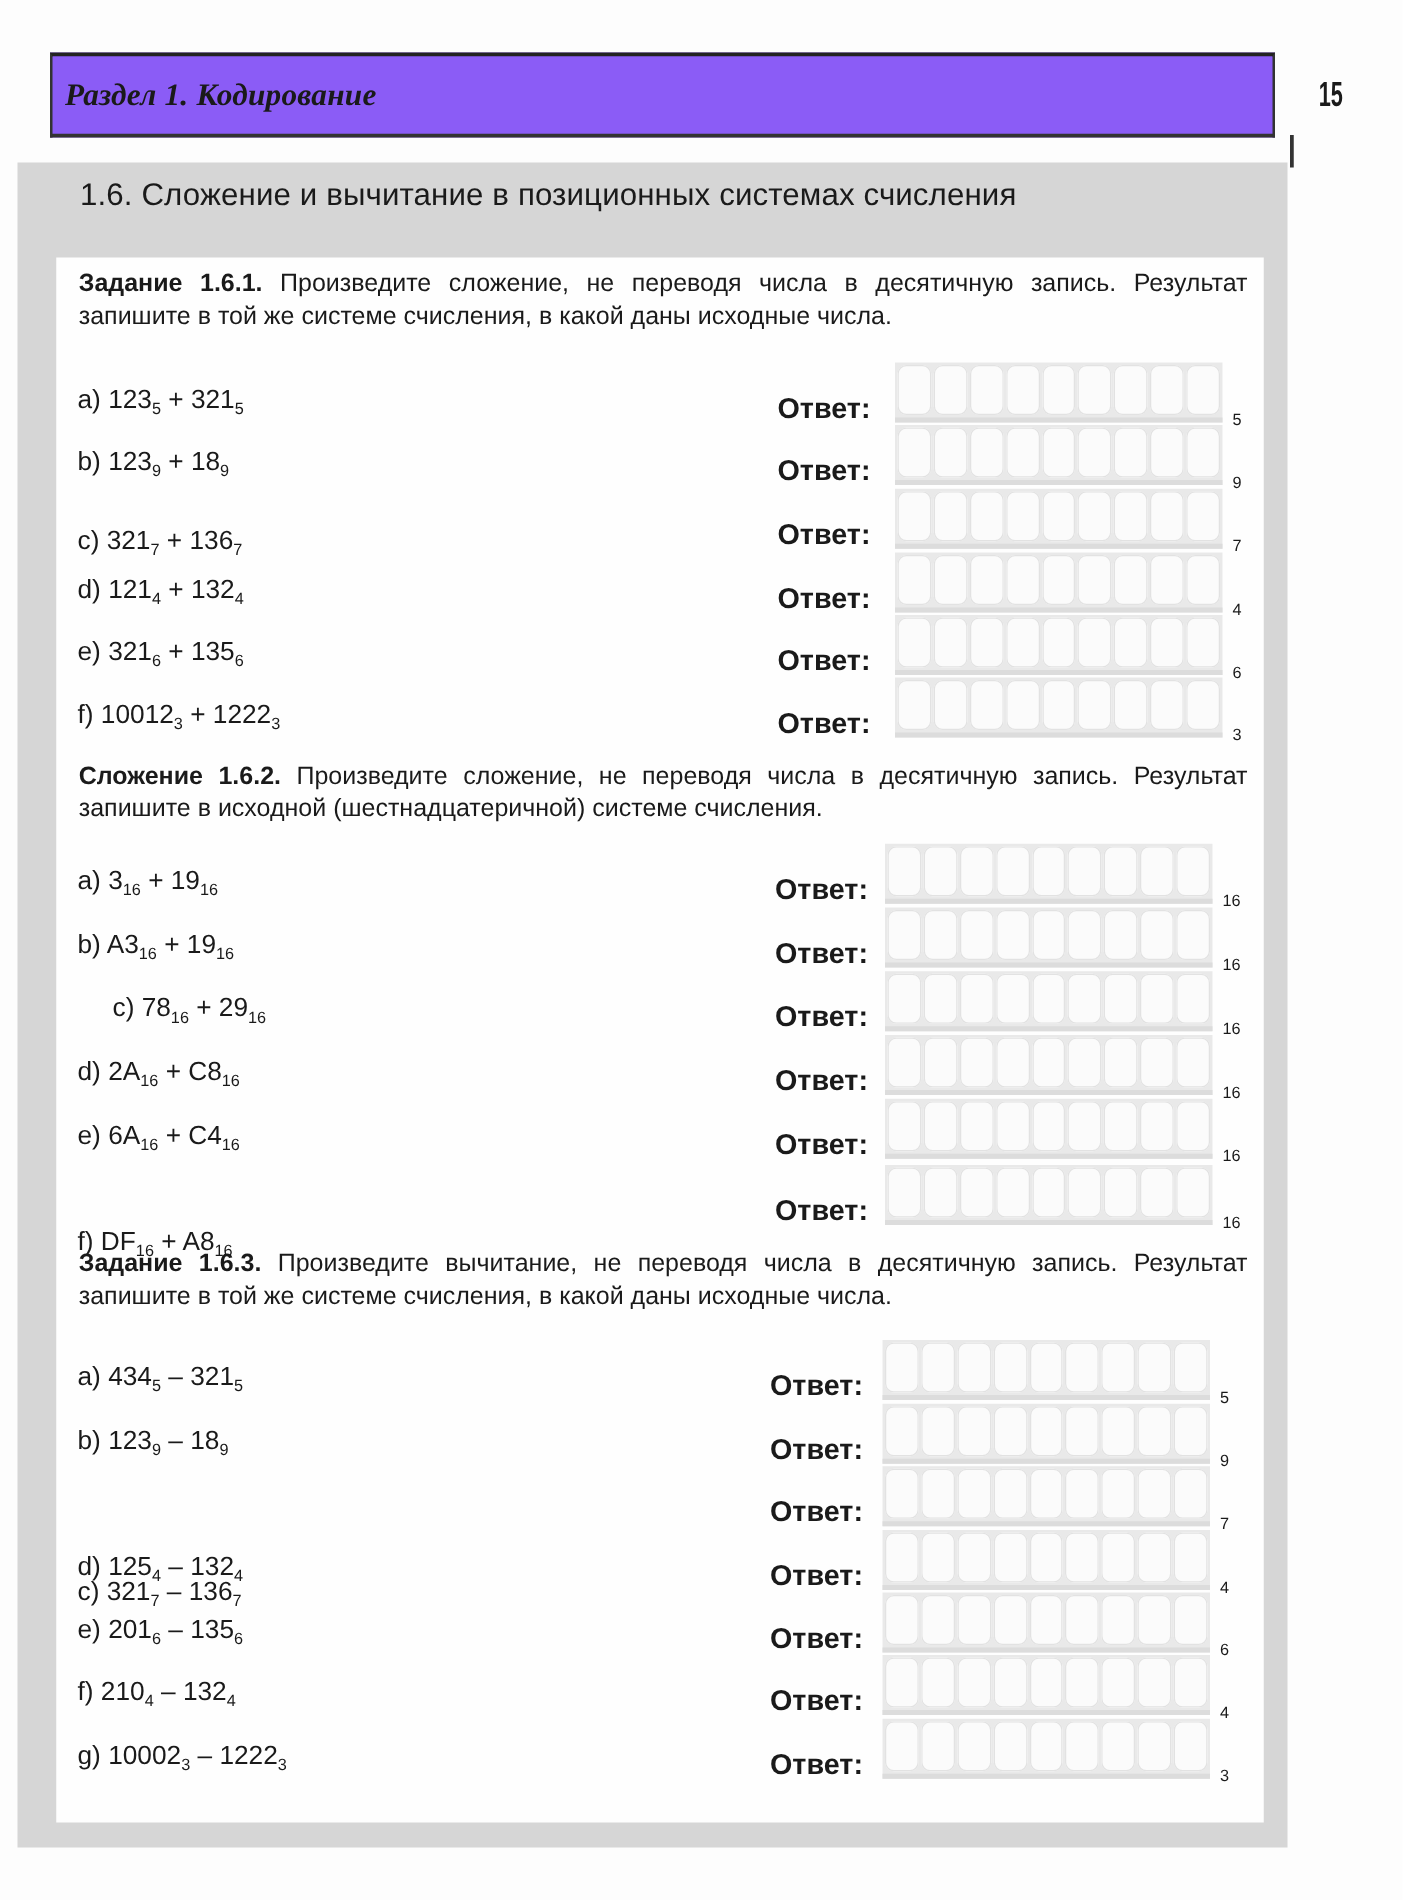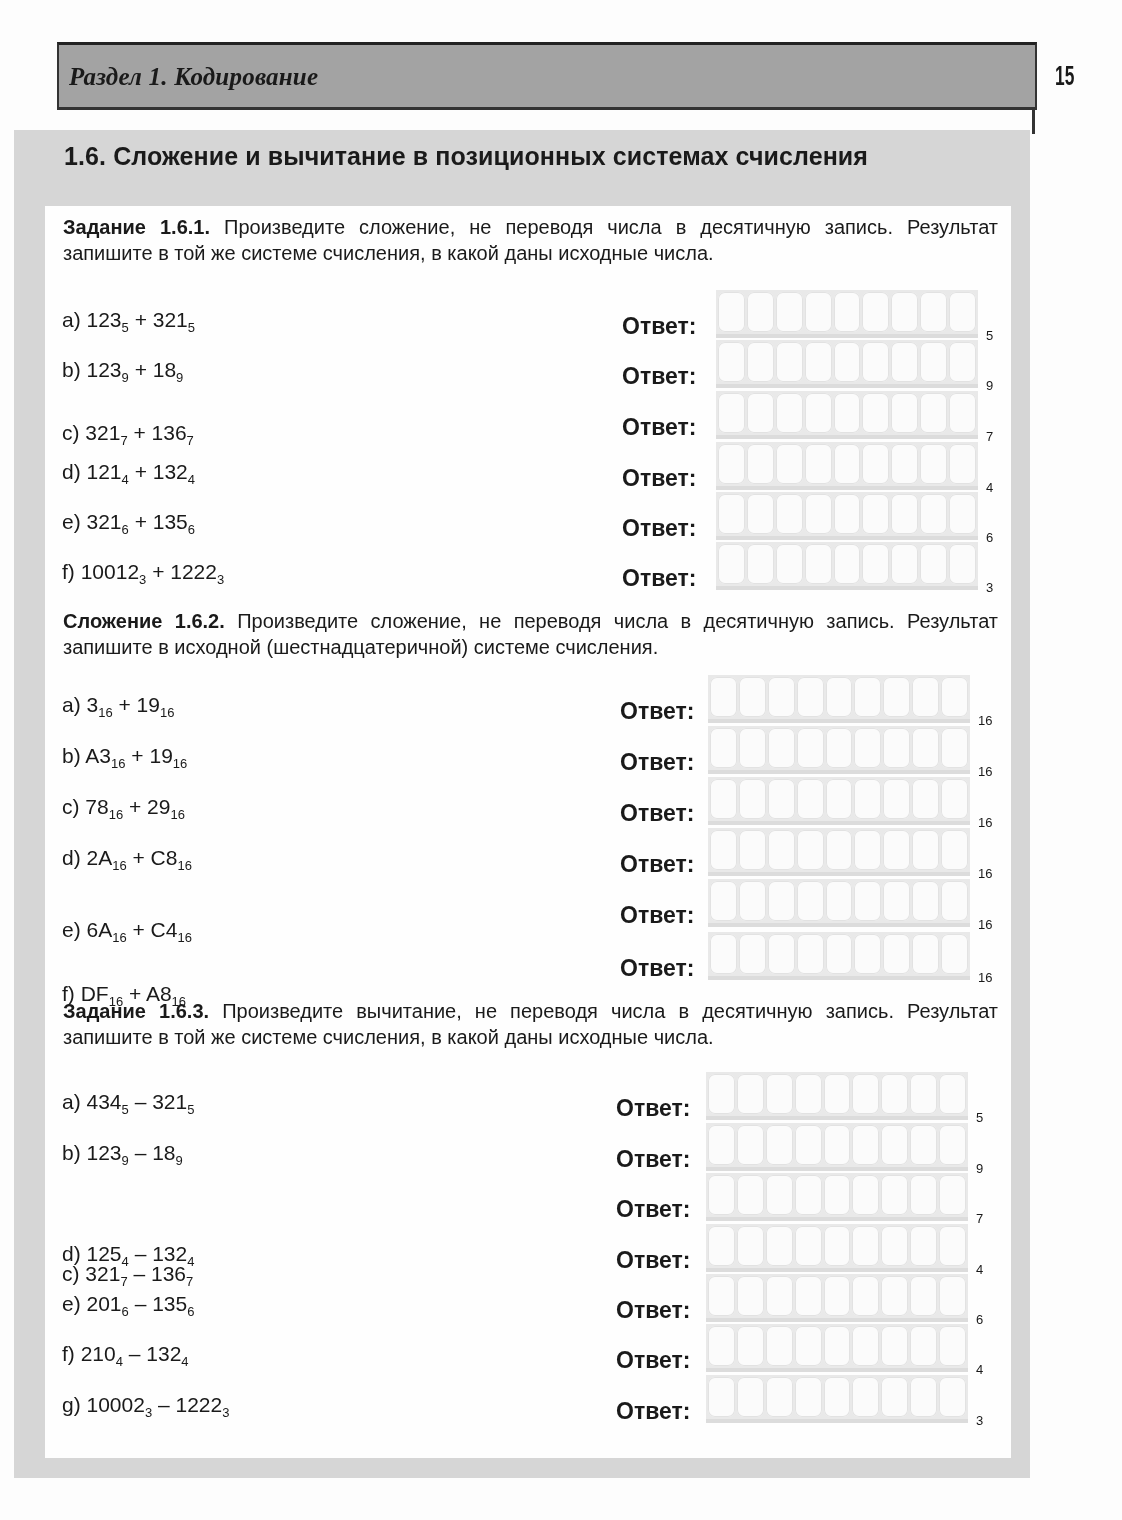"Раздел 1. Кодирование" .header-box { background: #a3a3a3 -> #8b5cf6; left: 57px -> 40px }
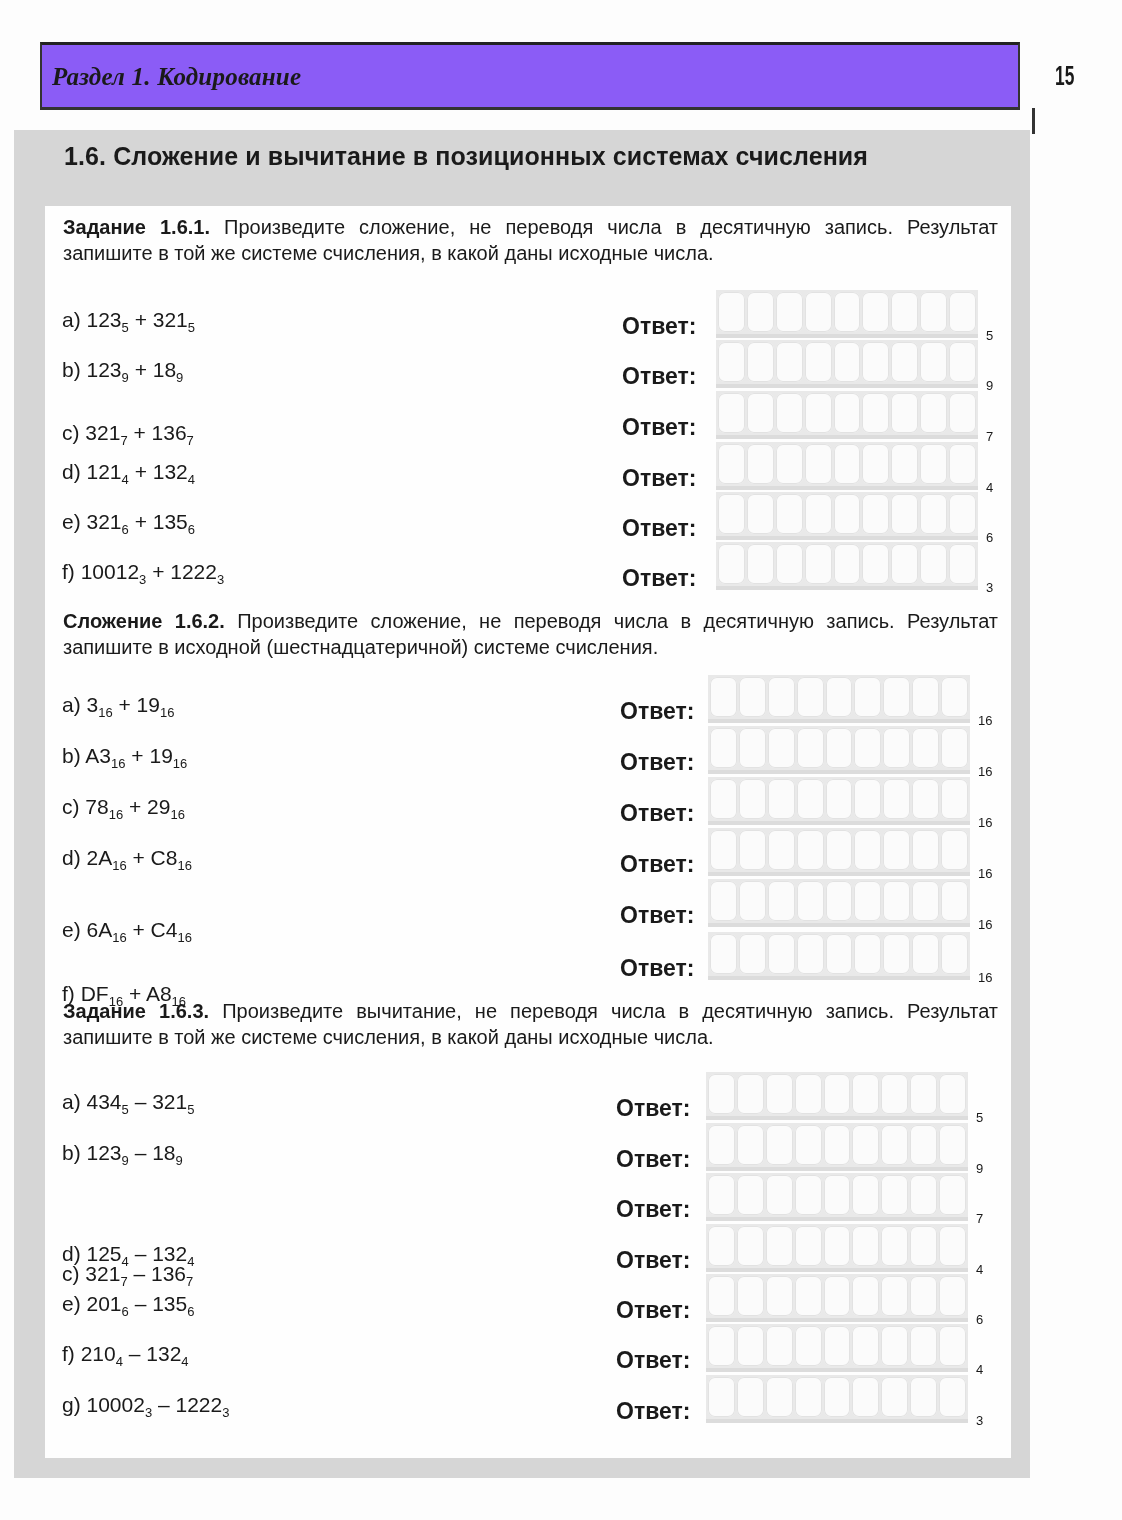"1.6. Сложение и вычитание в" .section-title { font-weight: bold -> normal }
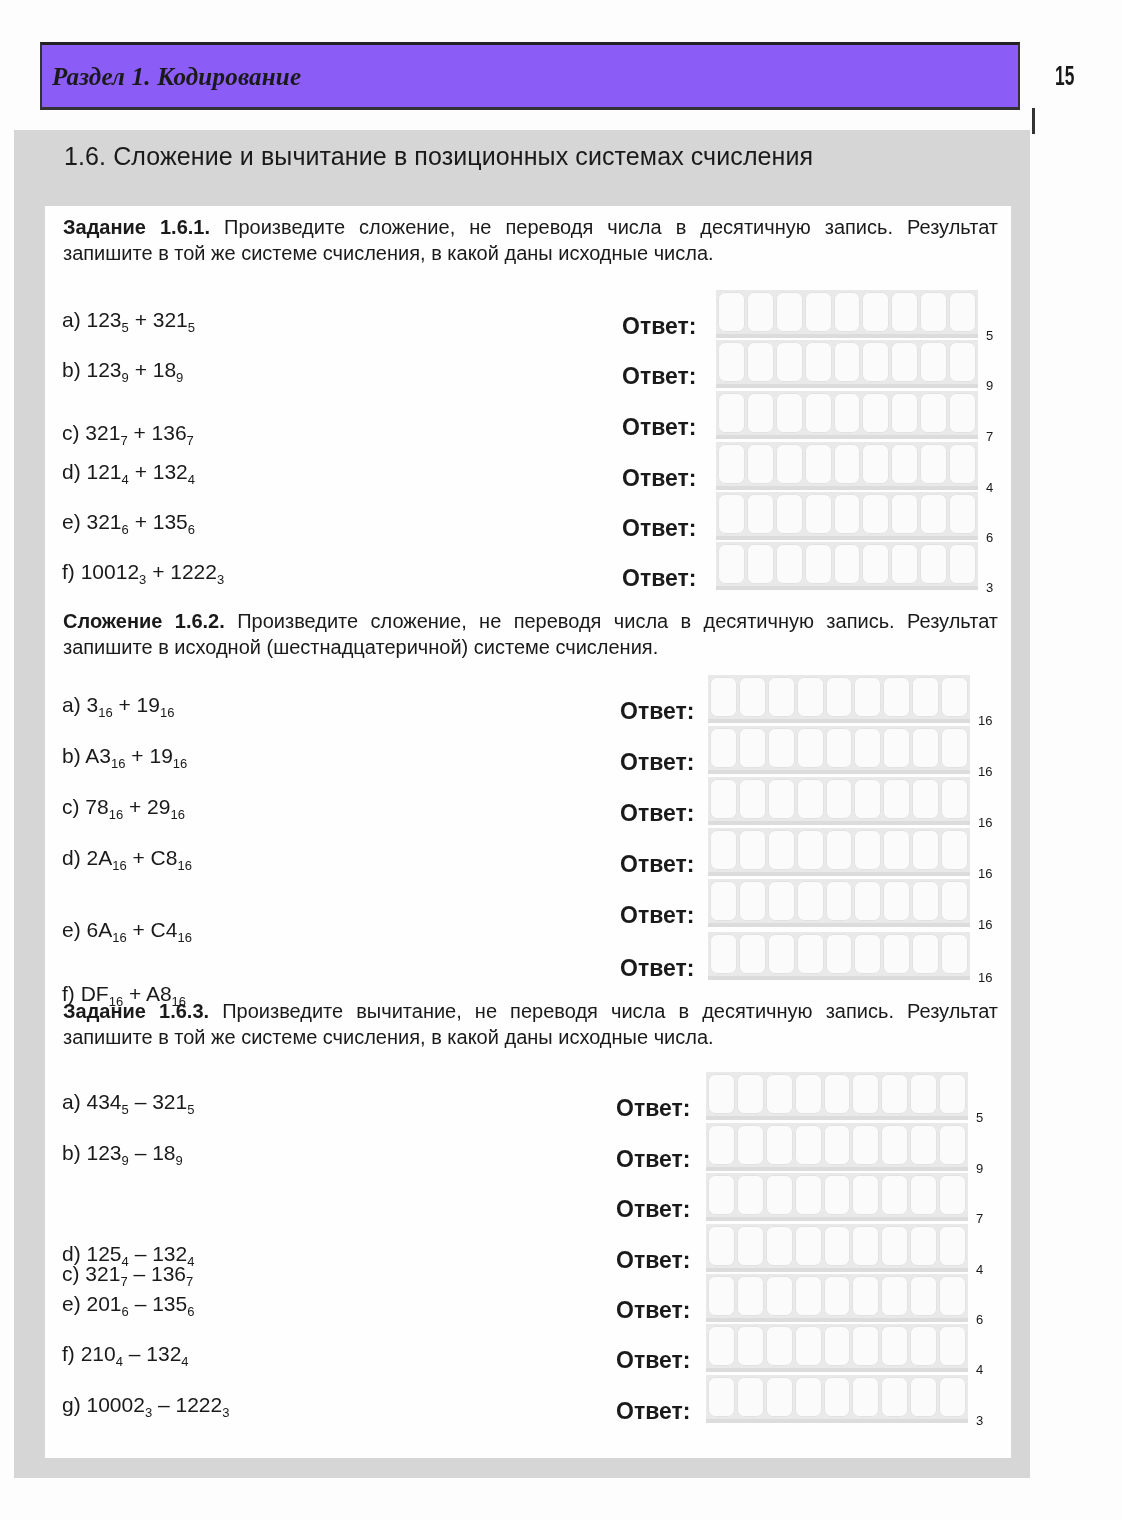"c) 7816 + 2916" div.problem { margin-left: none -> 28px }
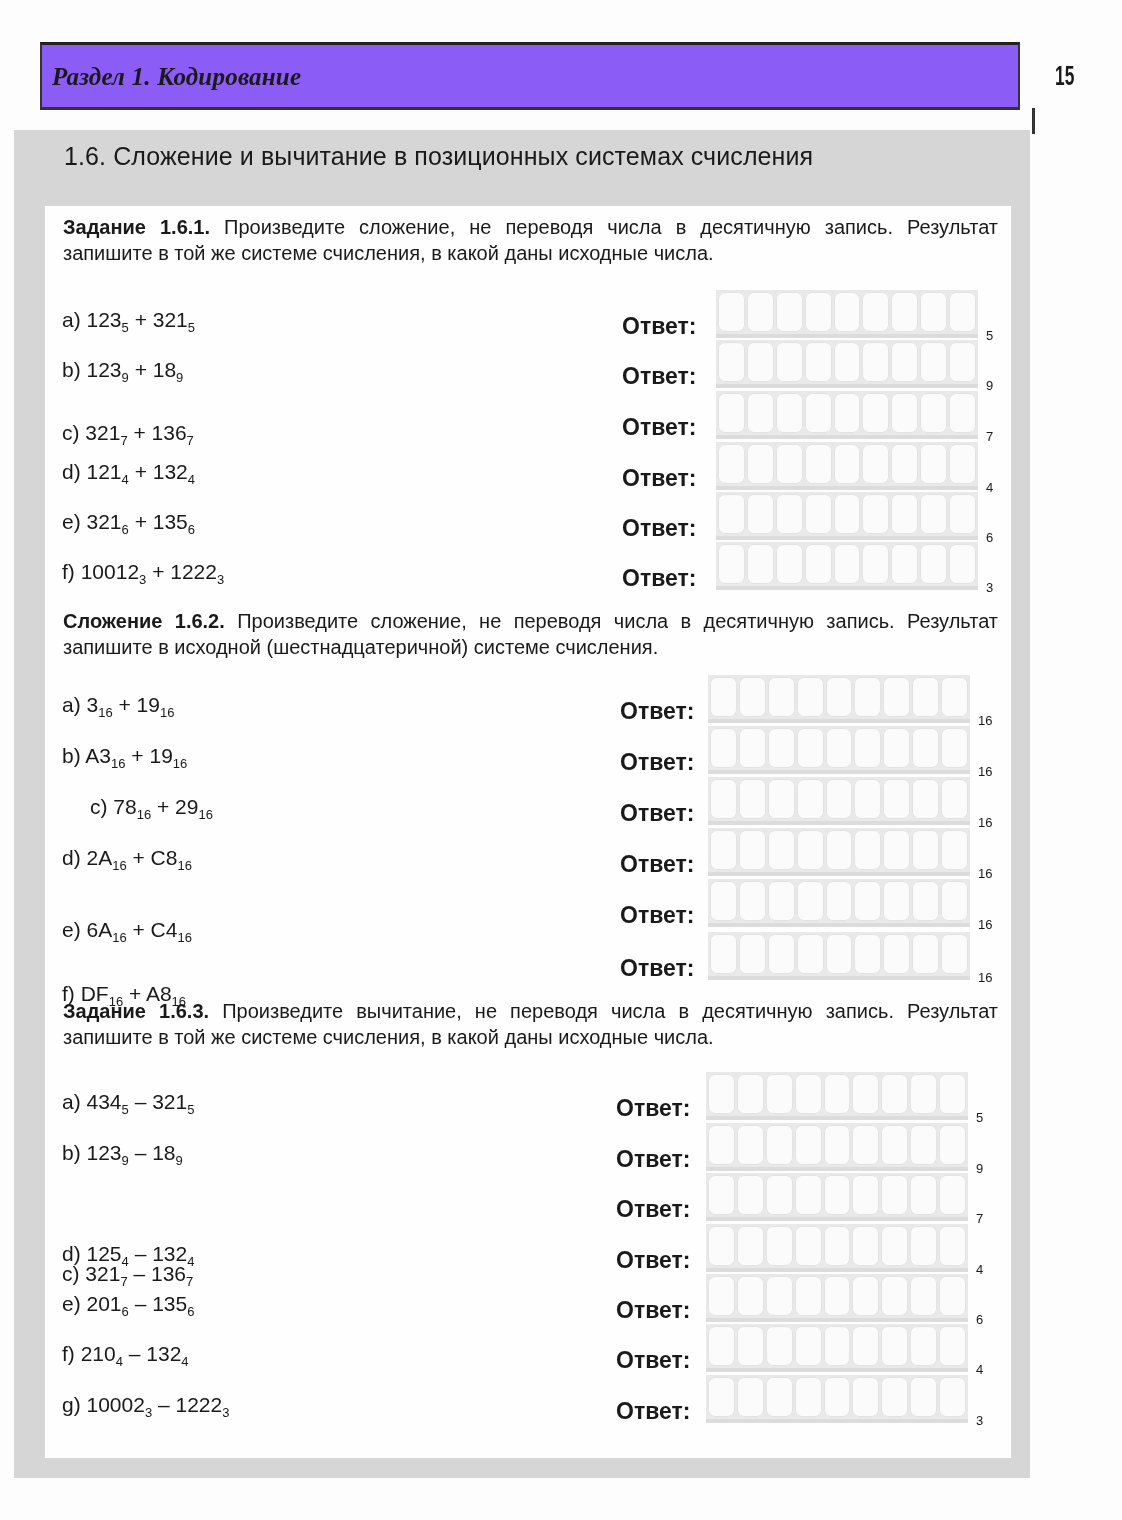"e) 6A16 + C416" div.problem { top: 918px -> 897px }
